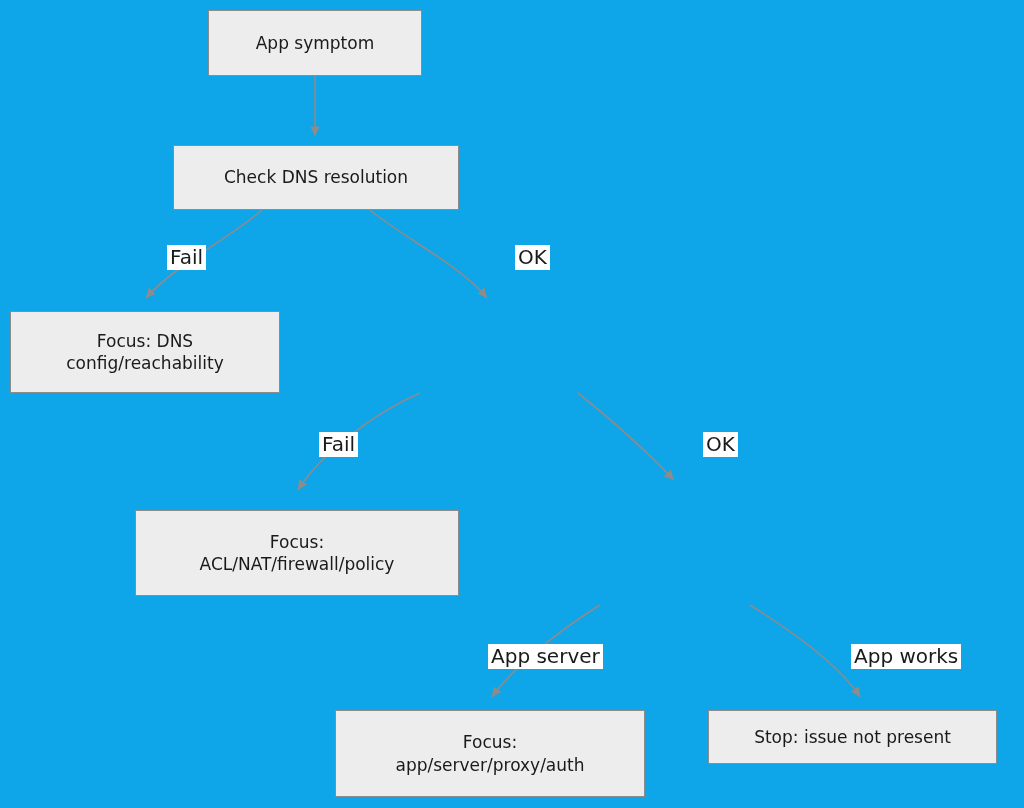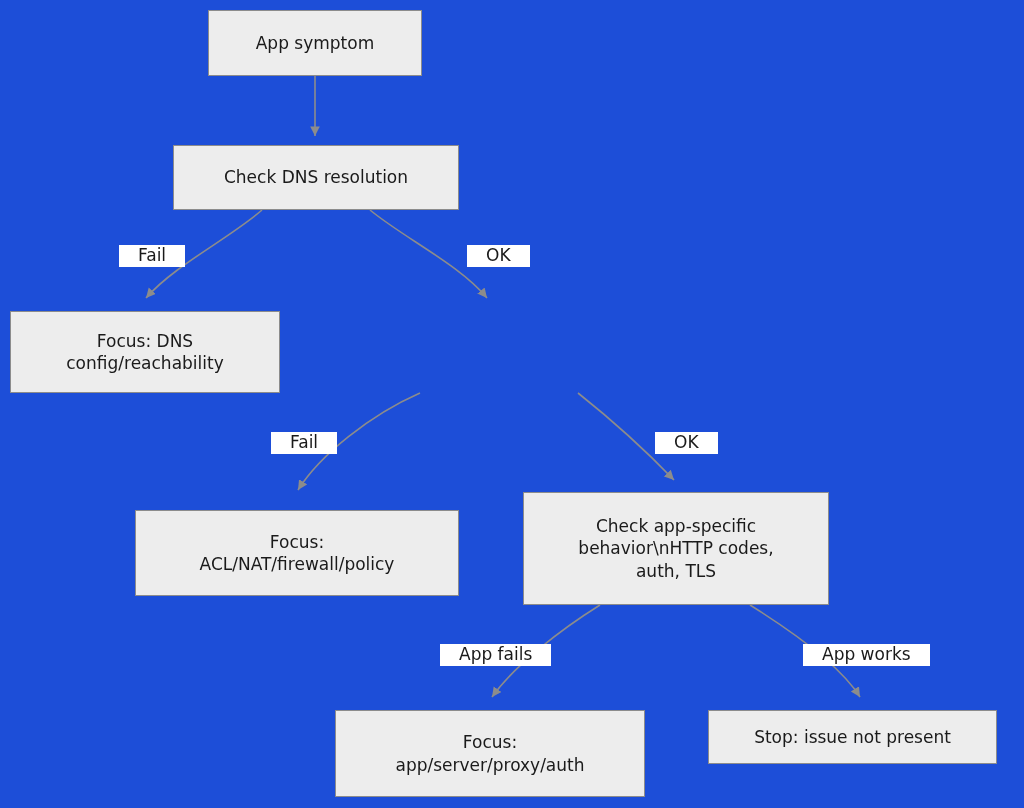"App symptom" #canvas { background: #1d4ed8 -> #0ea5e9 }
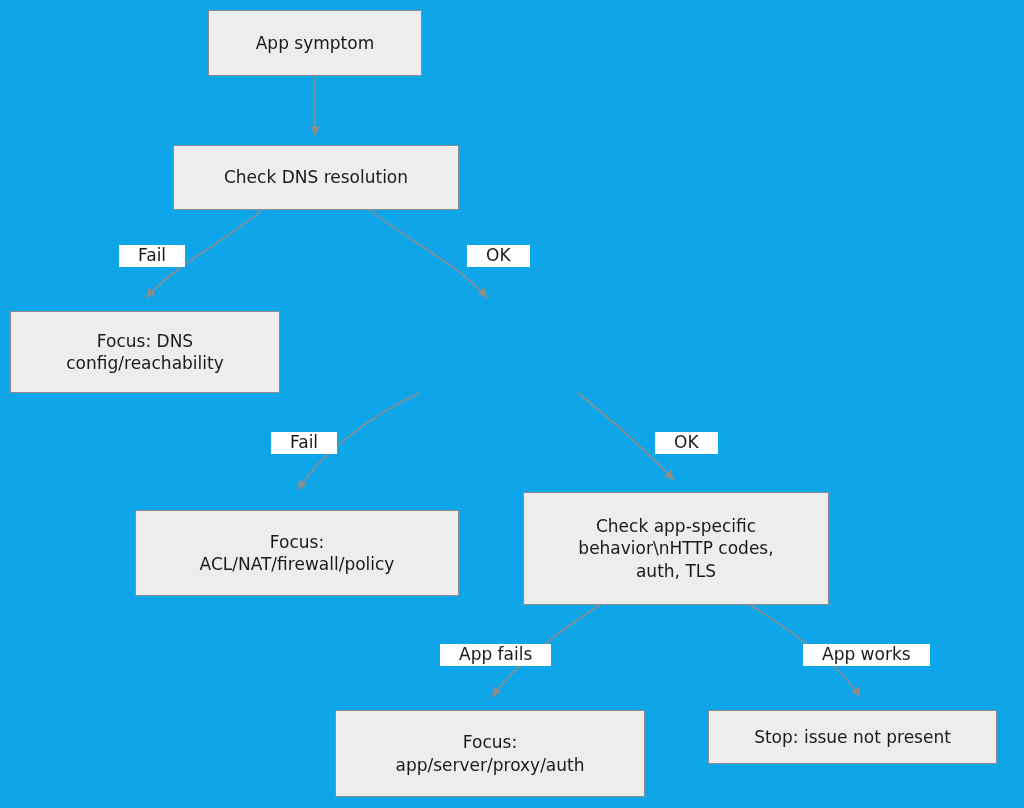"Fail" .edge-label { font-size: 17px -> 20px; margin-left: none -> 48px; padding: 1px 19px -> 1px 3px }
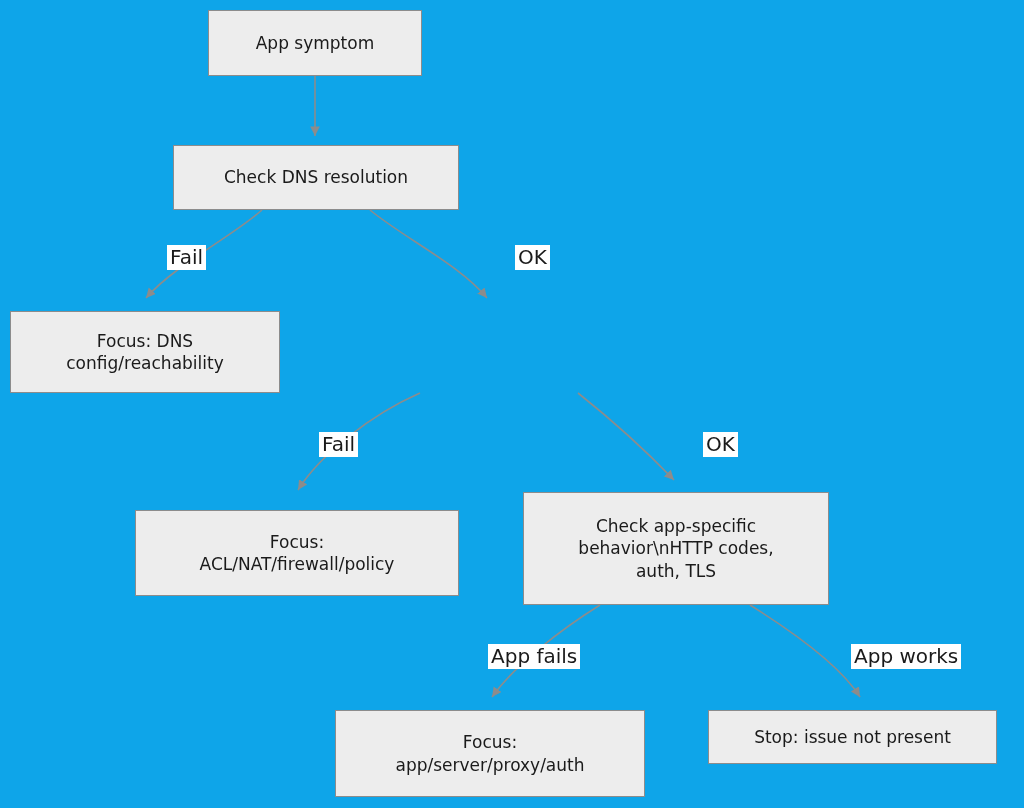"Check app-specific" div.node { html: <div>Check app-specific behavior\nHTTP codes, auth, TLS</div> -> none }
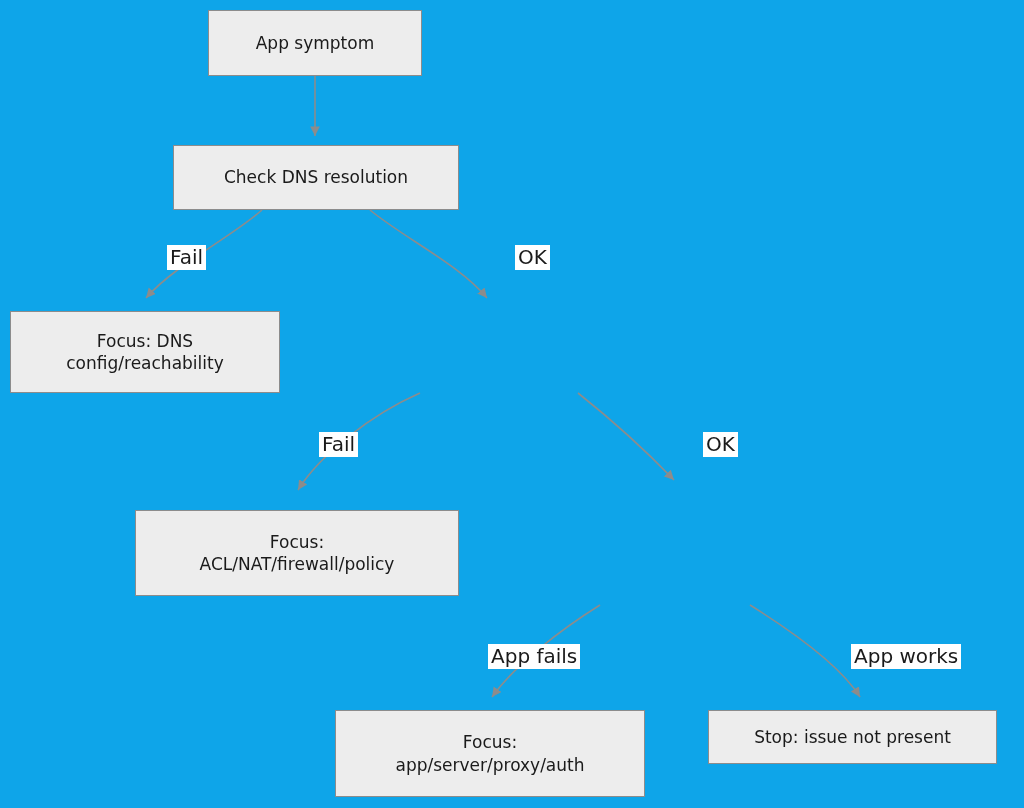"App fails" div.edge-label { text: fails -> server }
